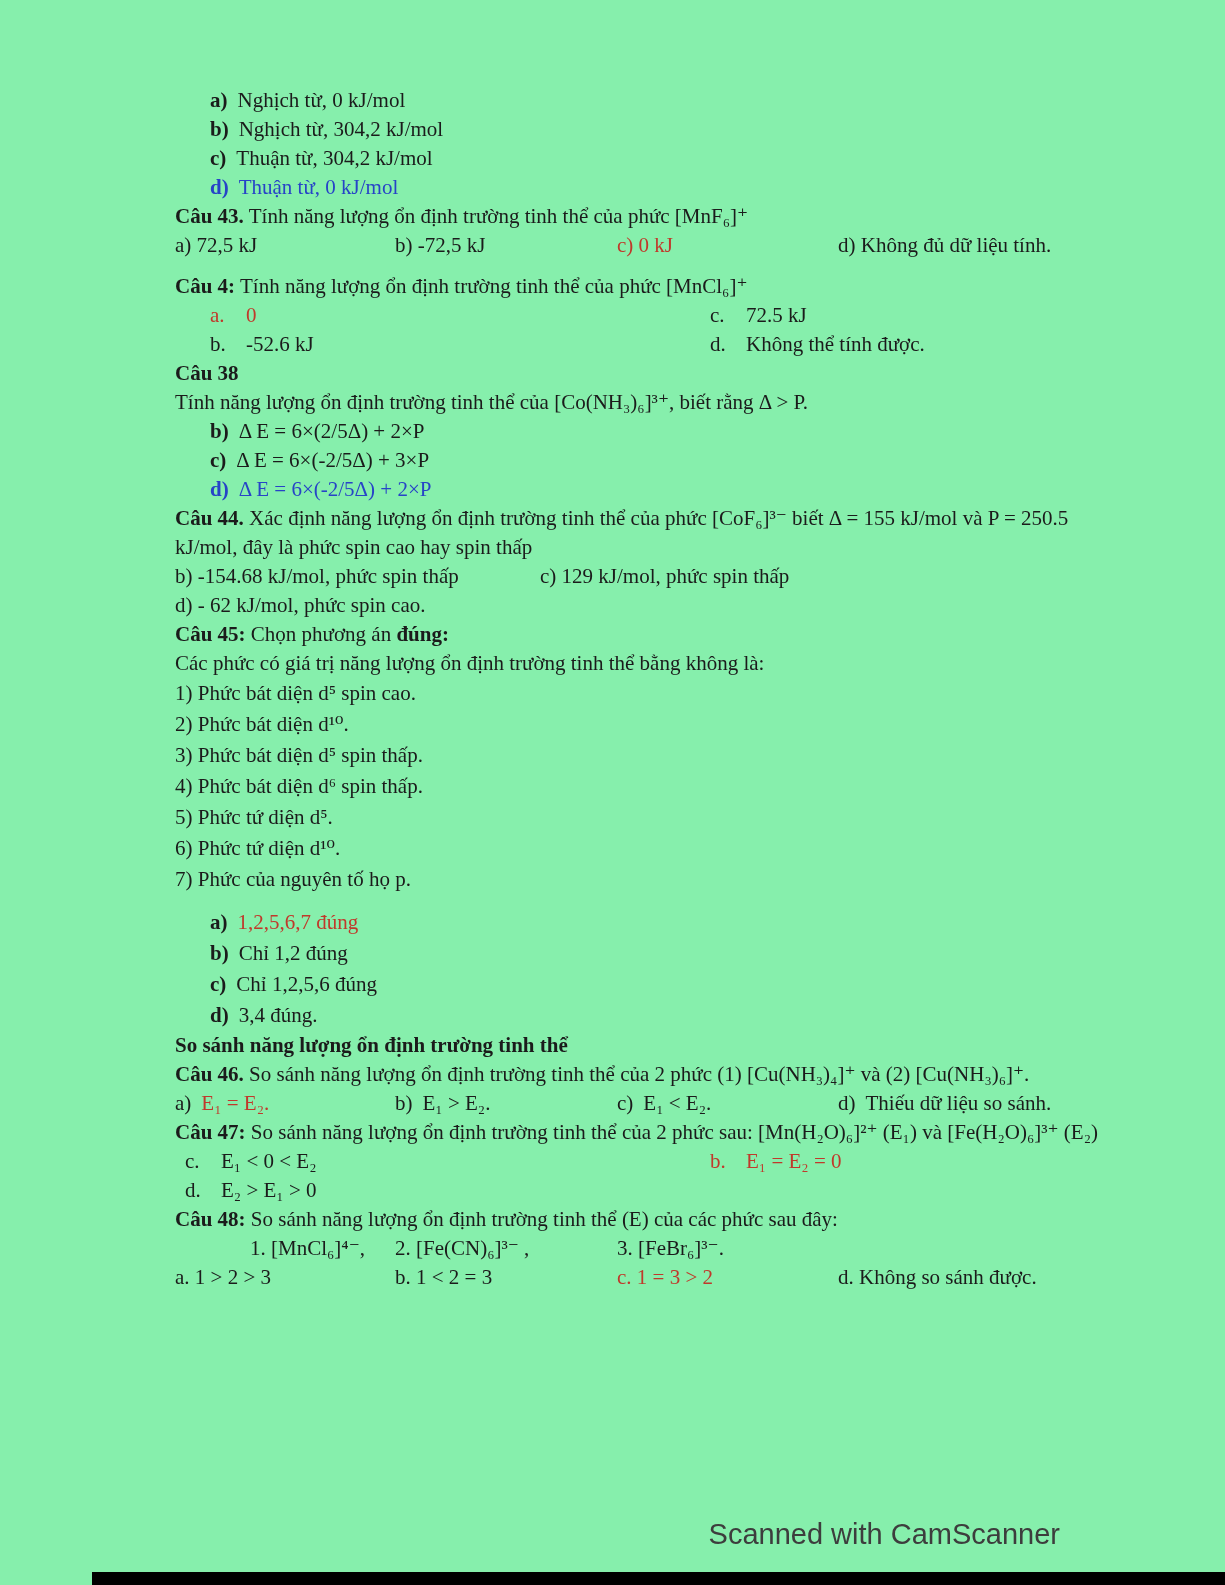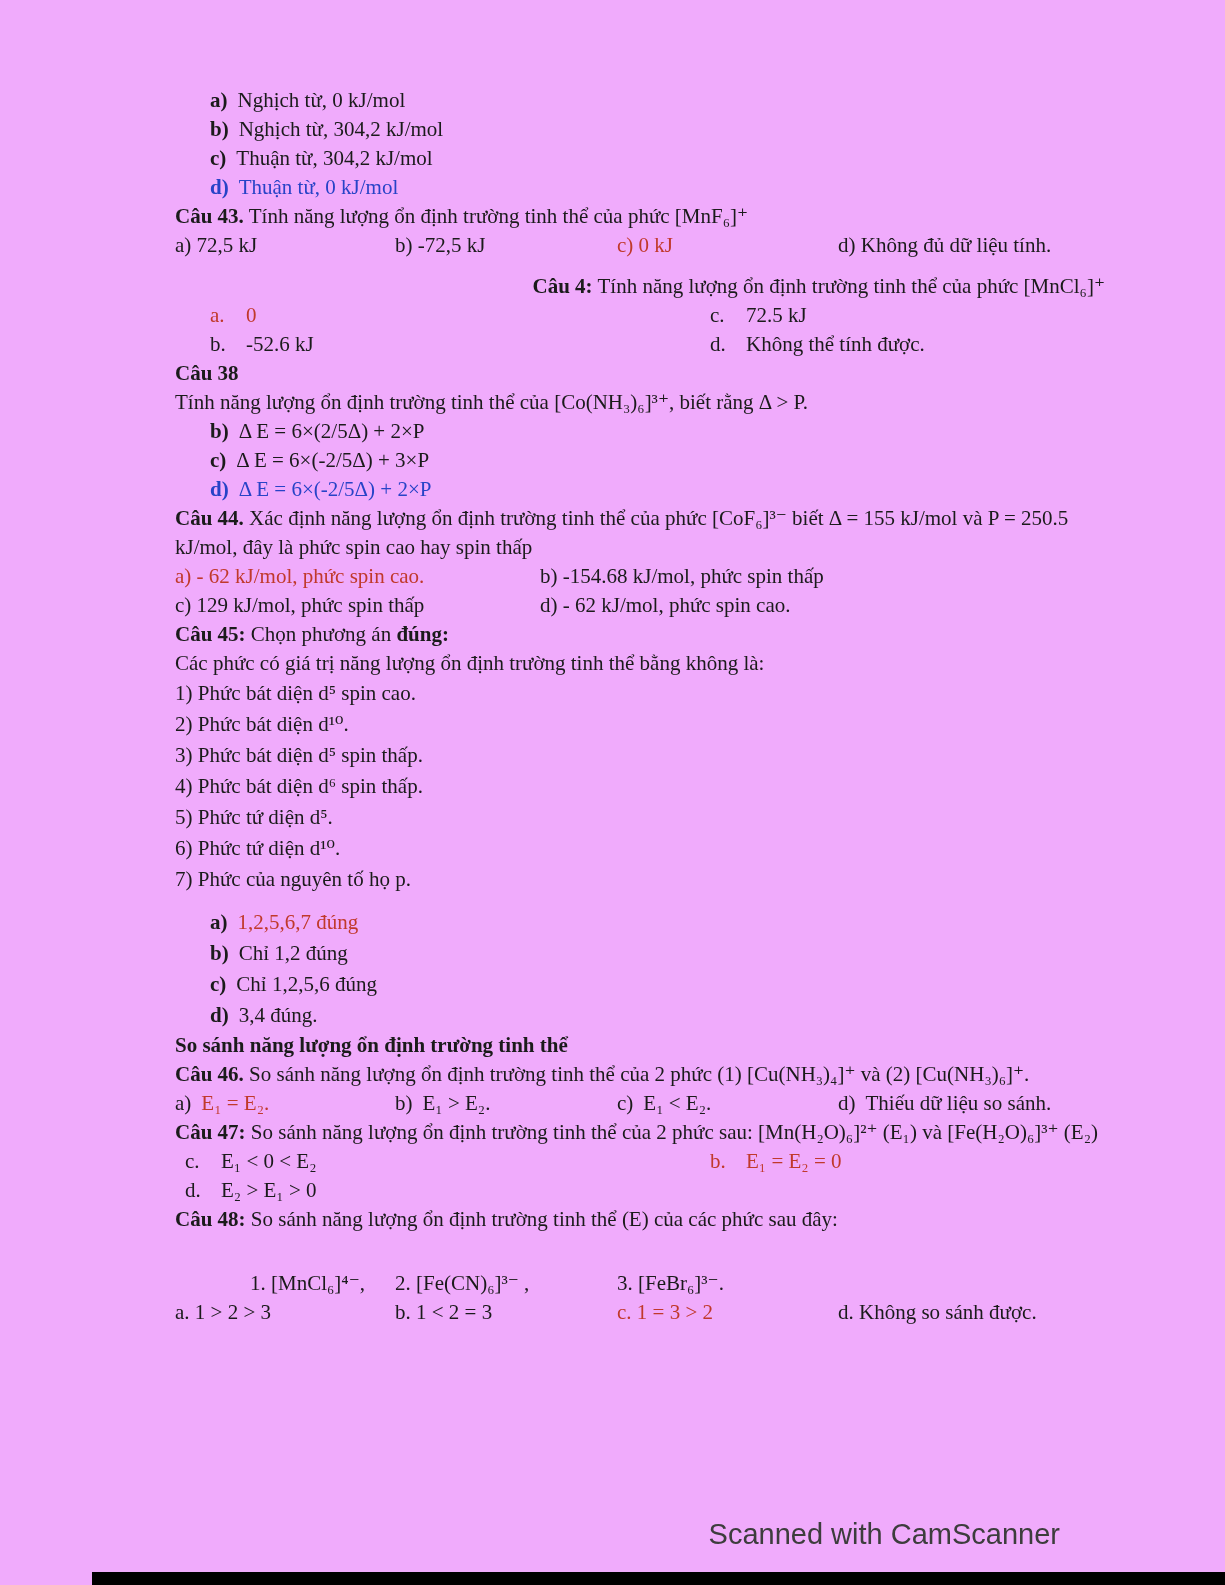"a) Nghịch từ, 0 kJ/mol" .page { background: #f0abfc -> #86efac }
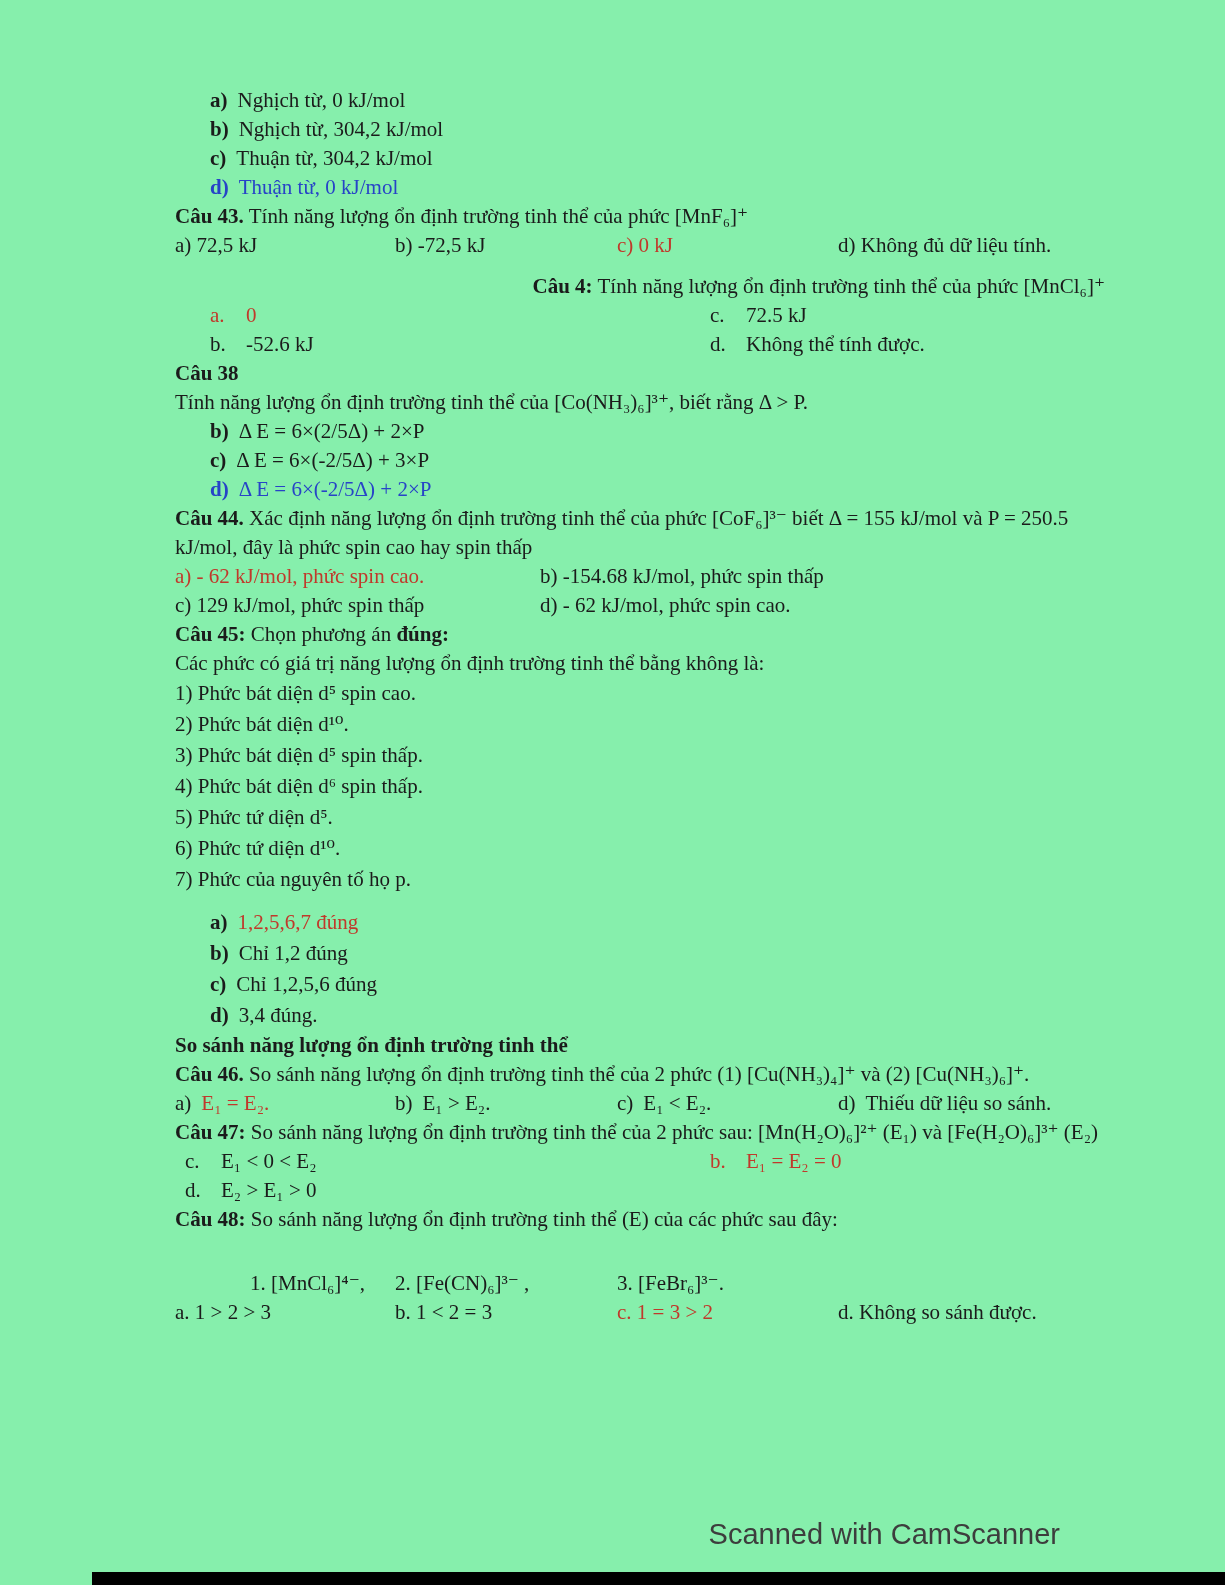"Câu 4: Tính năng lượng" .mt12 { text-align: right -> none }
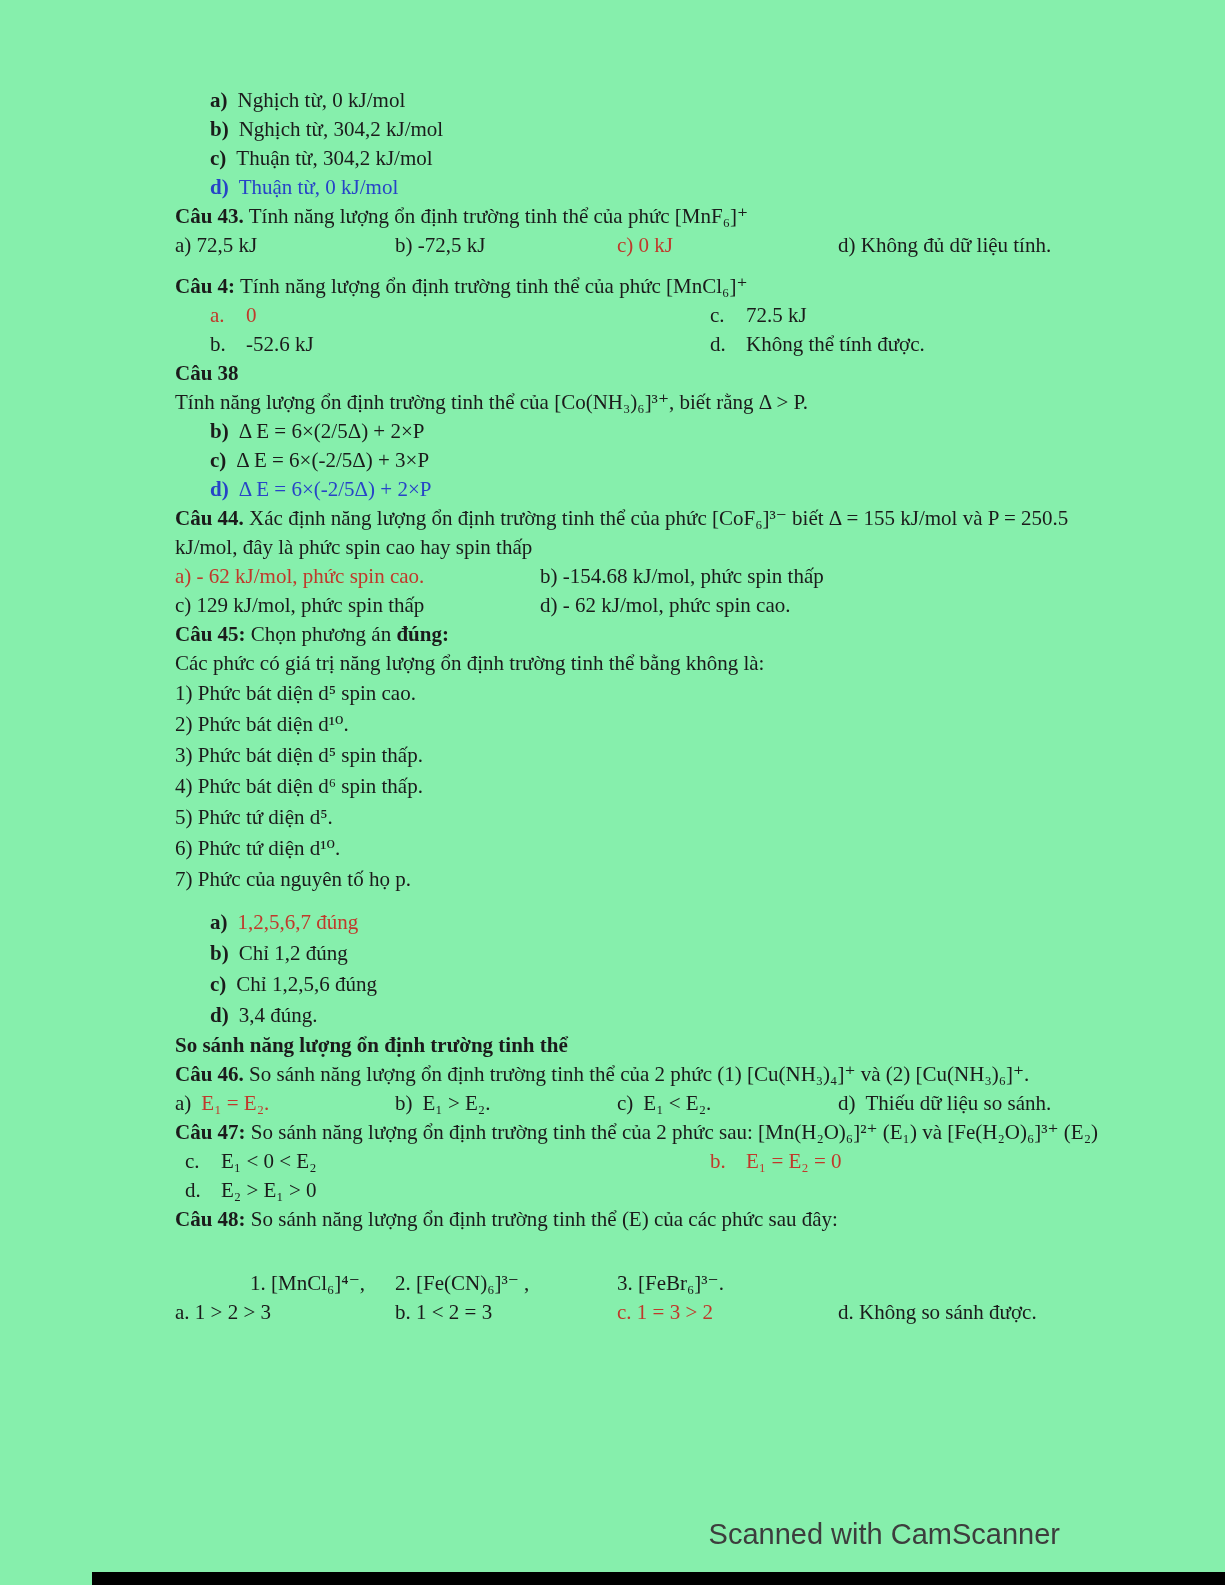"a) - 62 kJ/mol, phức" div.line { html: <div>a) - 62 kJ/mol, phức spin cao.</div> -> none }
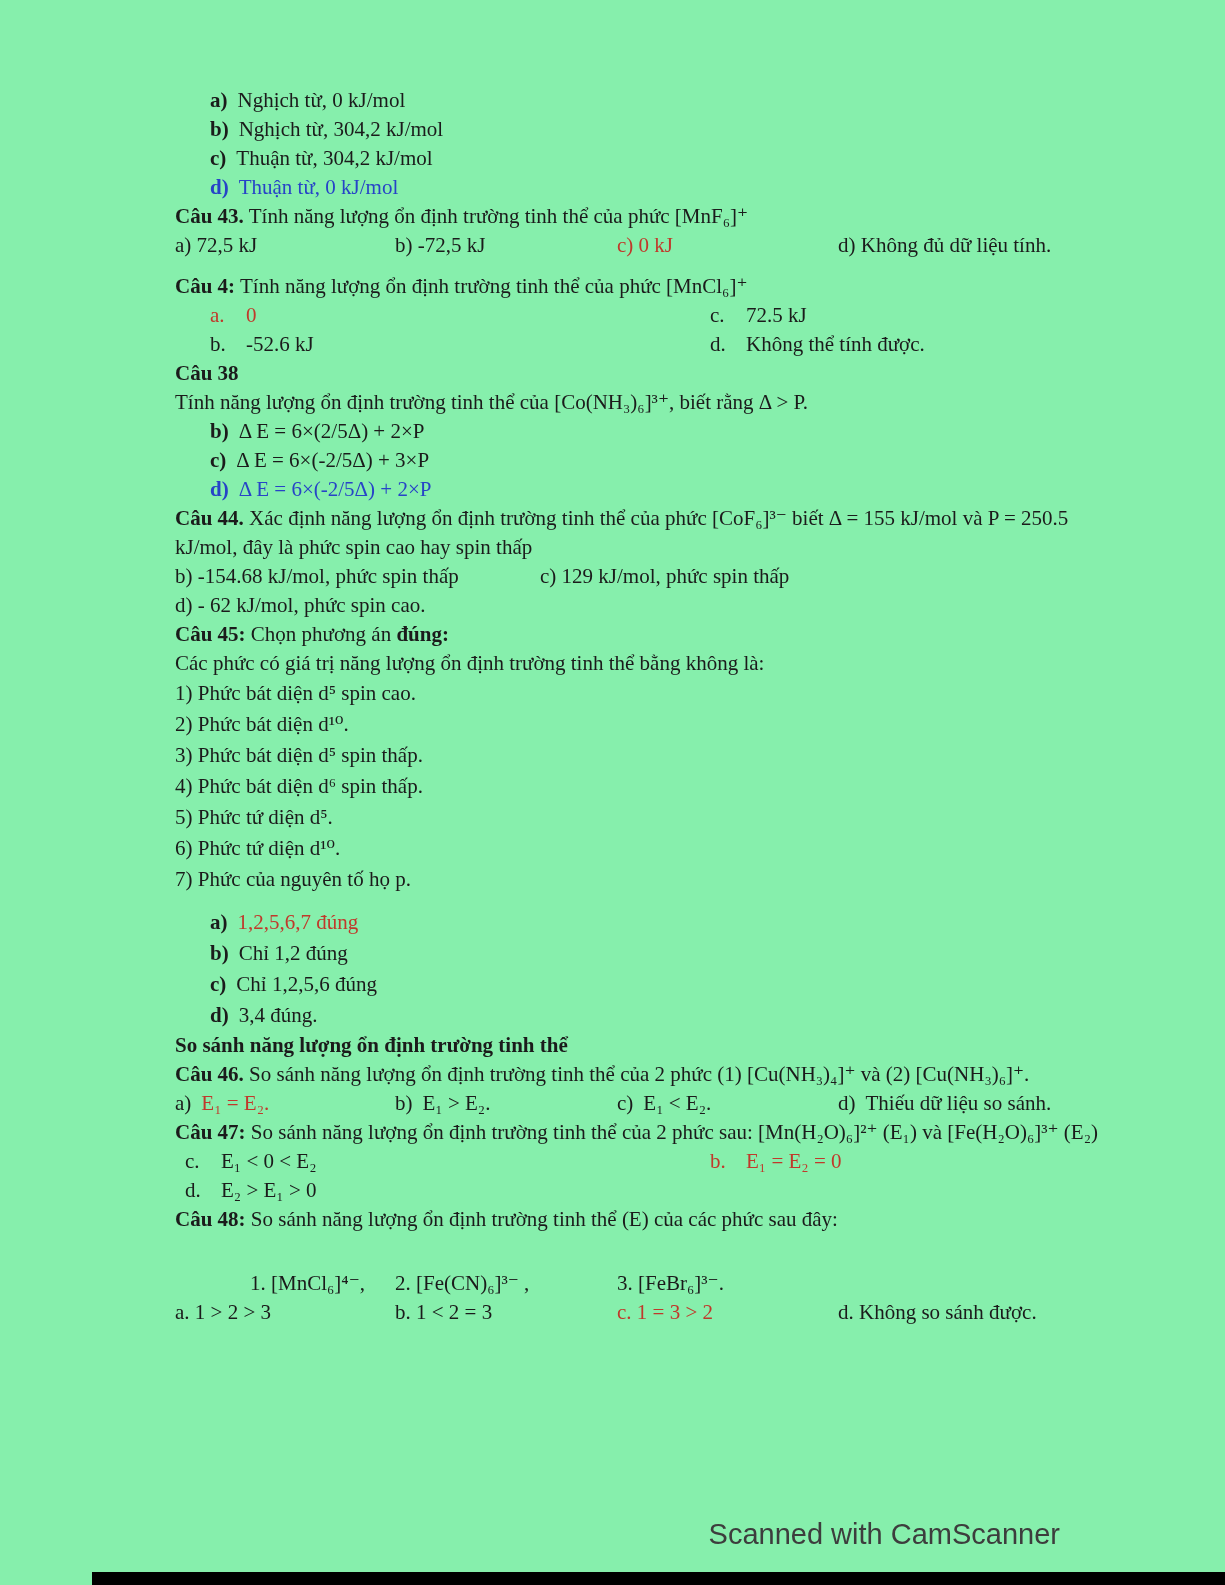"1. [MnCl₆]⁴⁻," .complexes { margin-top: 35px -> none }
